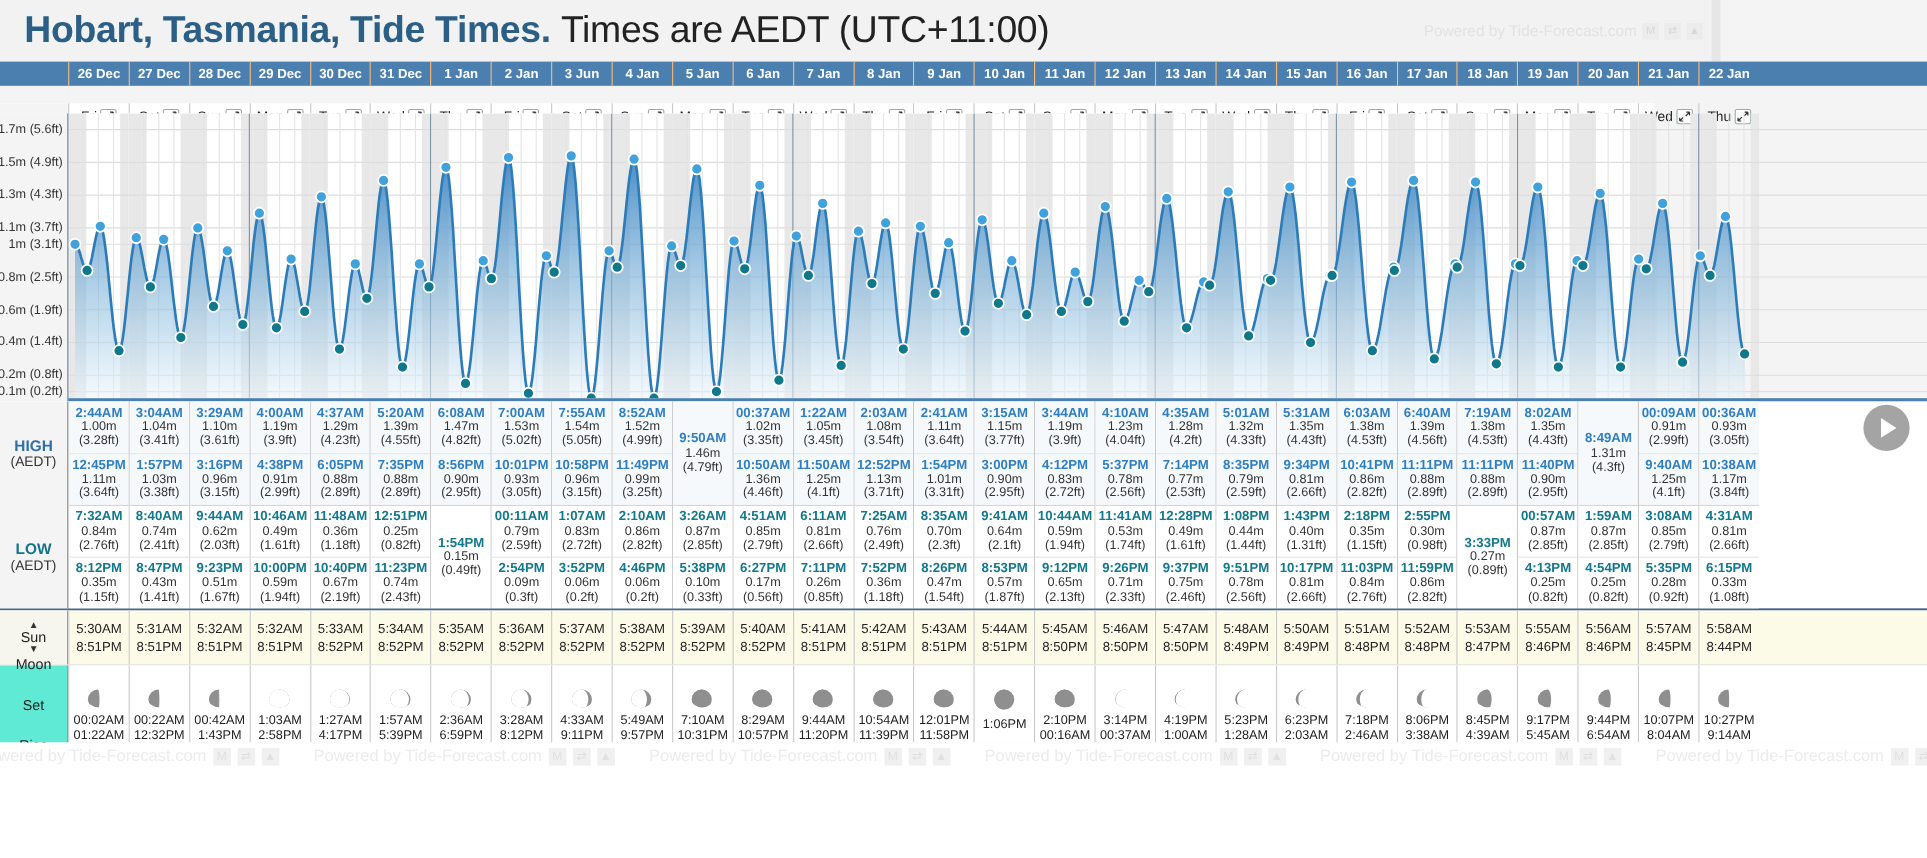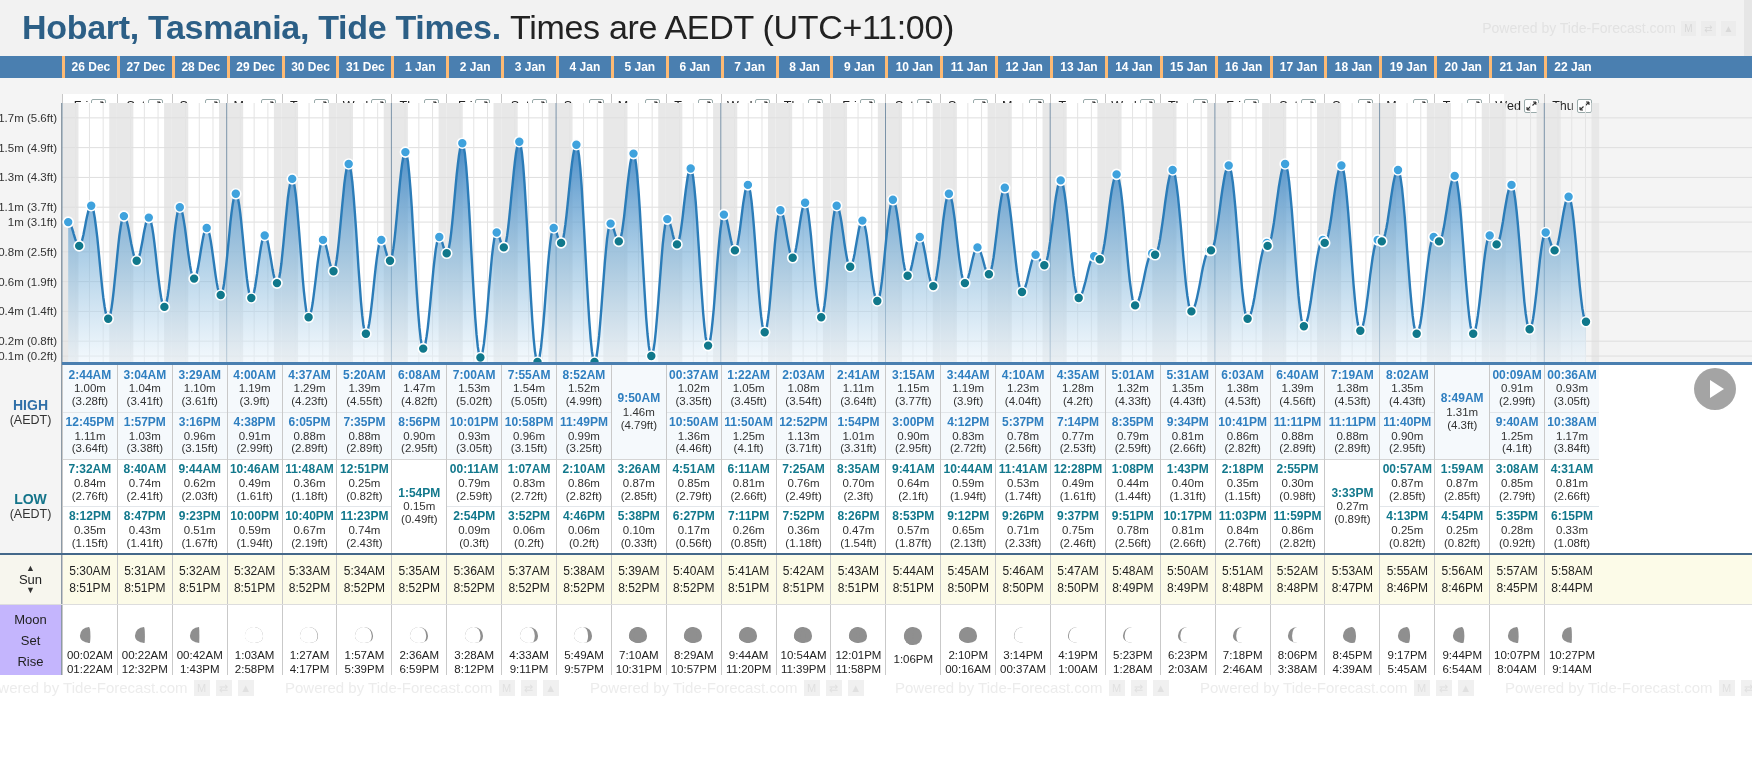"Hobart, Tasmania, Tide Times. Times" .titlebar { width: 1752px -> 1564px }
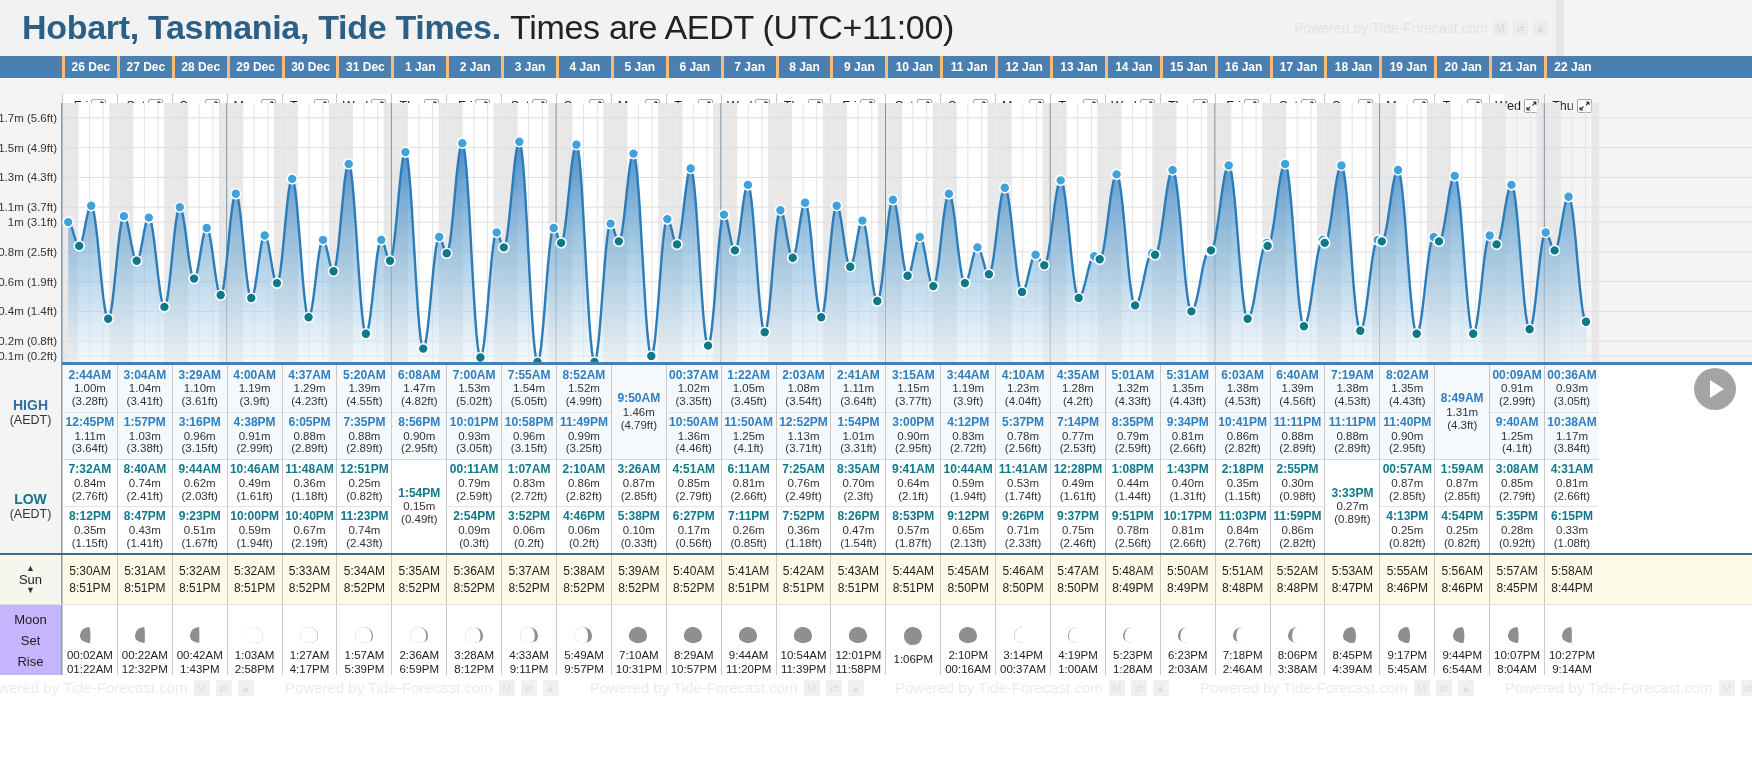"26 Dec" .datehdr .dcell { border-left: 3px solid #fdba74 -> 1px solid #fdba74 }
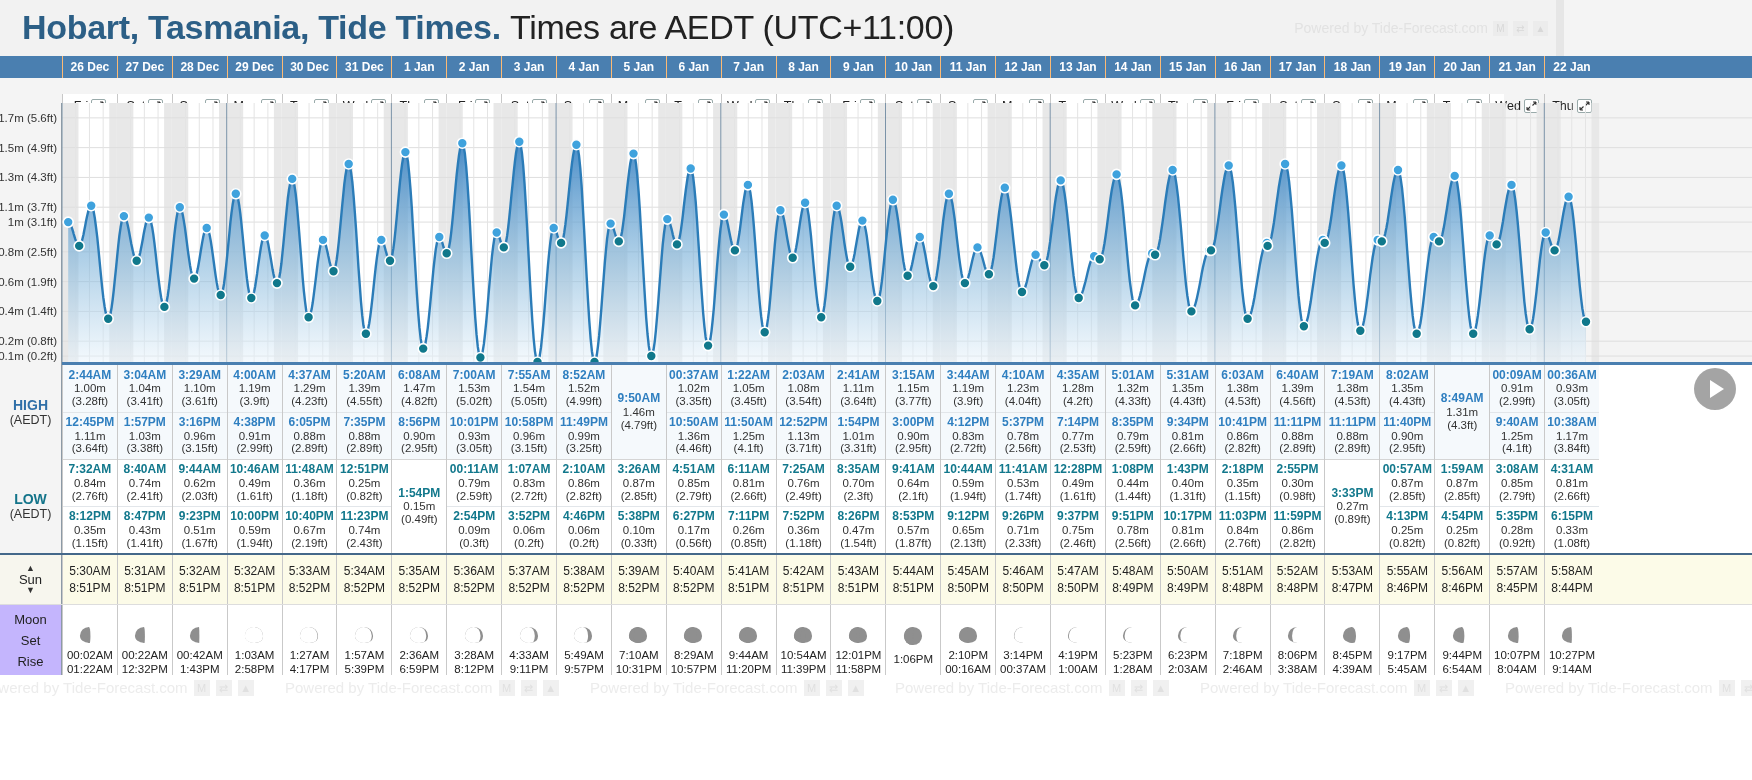"3 Jan" div.dcell { text: Jan -> Jun }
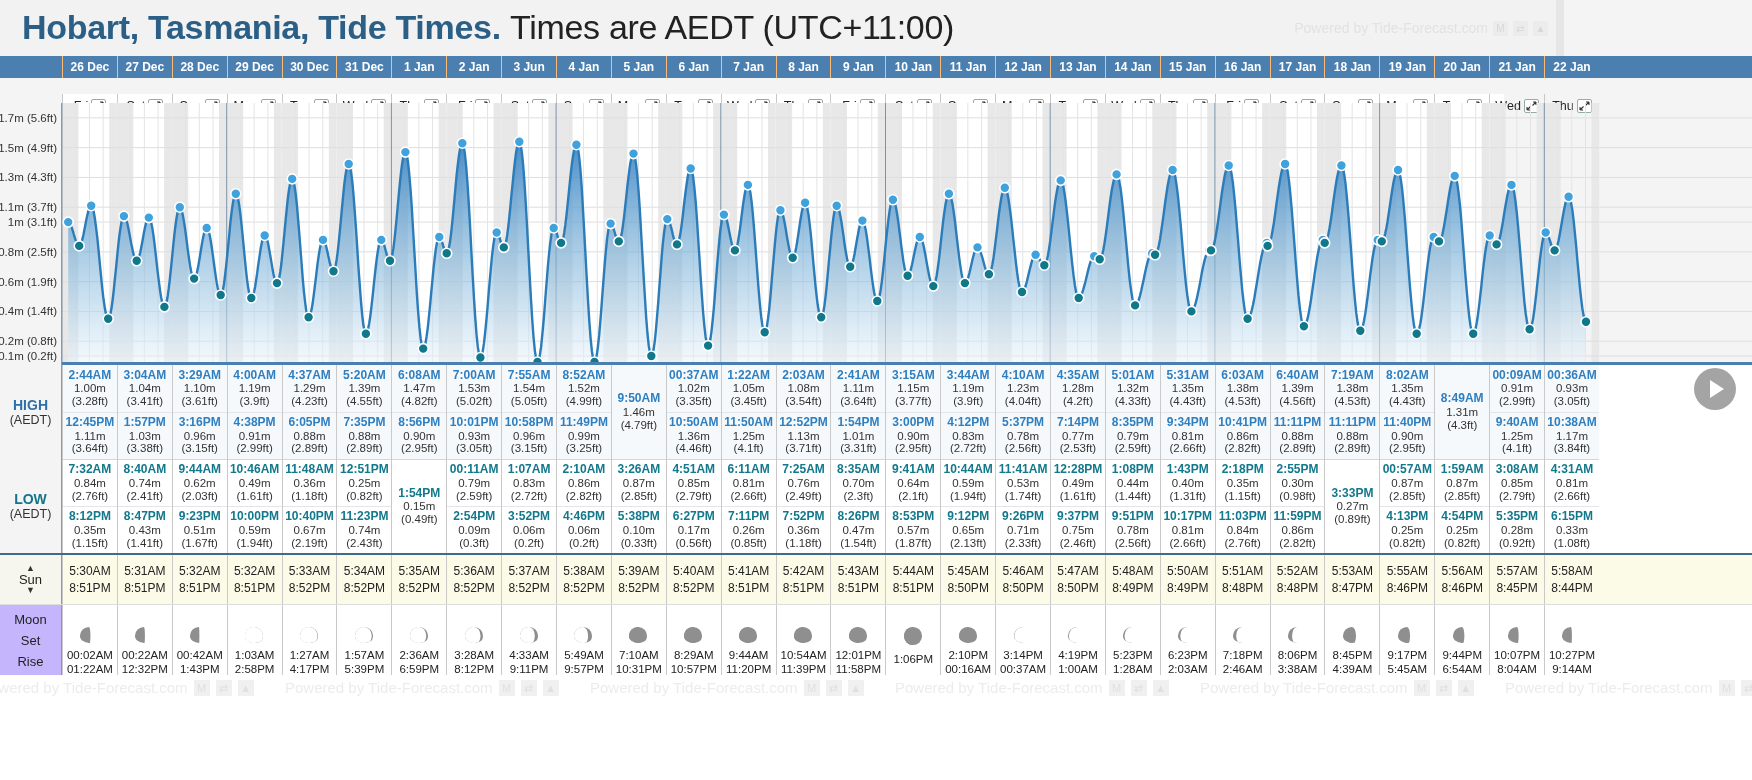"Moon" .moonrow .lead { background: #c4b5fd -> #5eead4; gap: 6px -> 22px }
